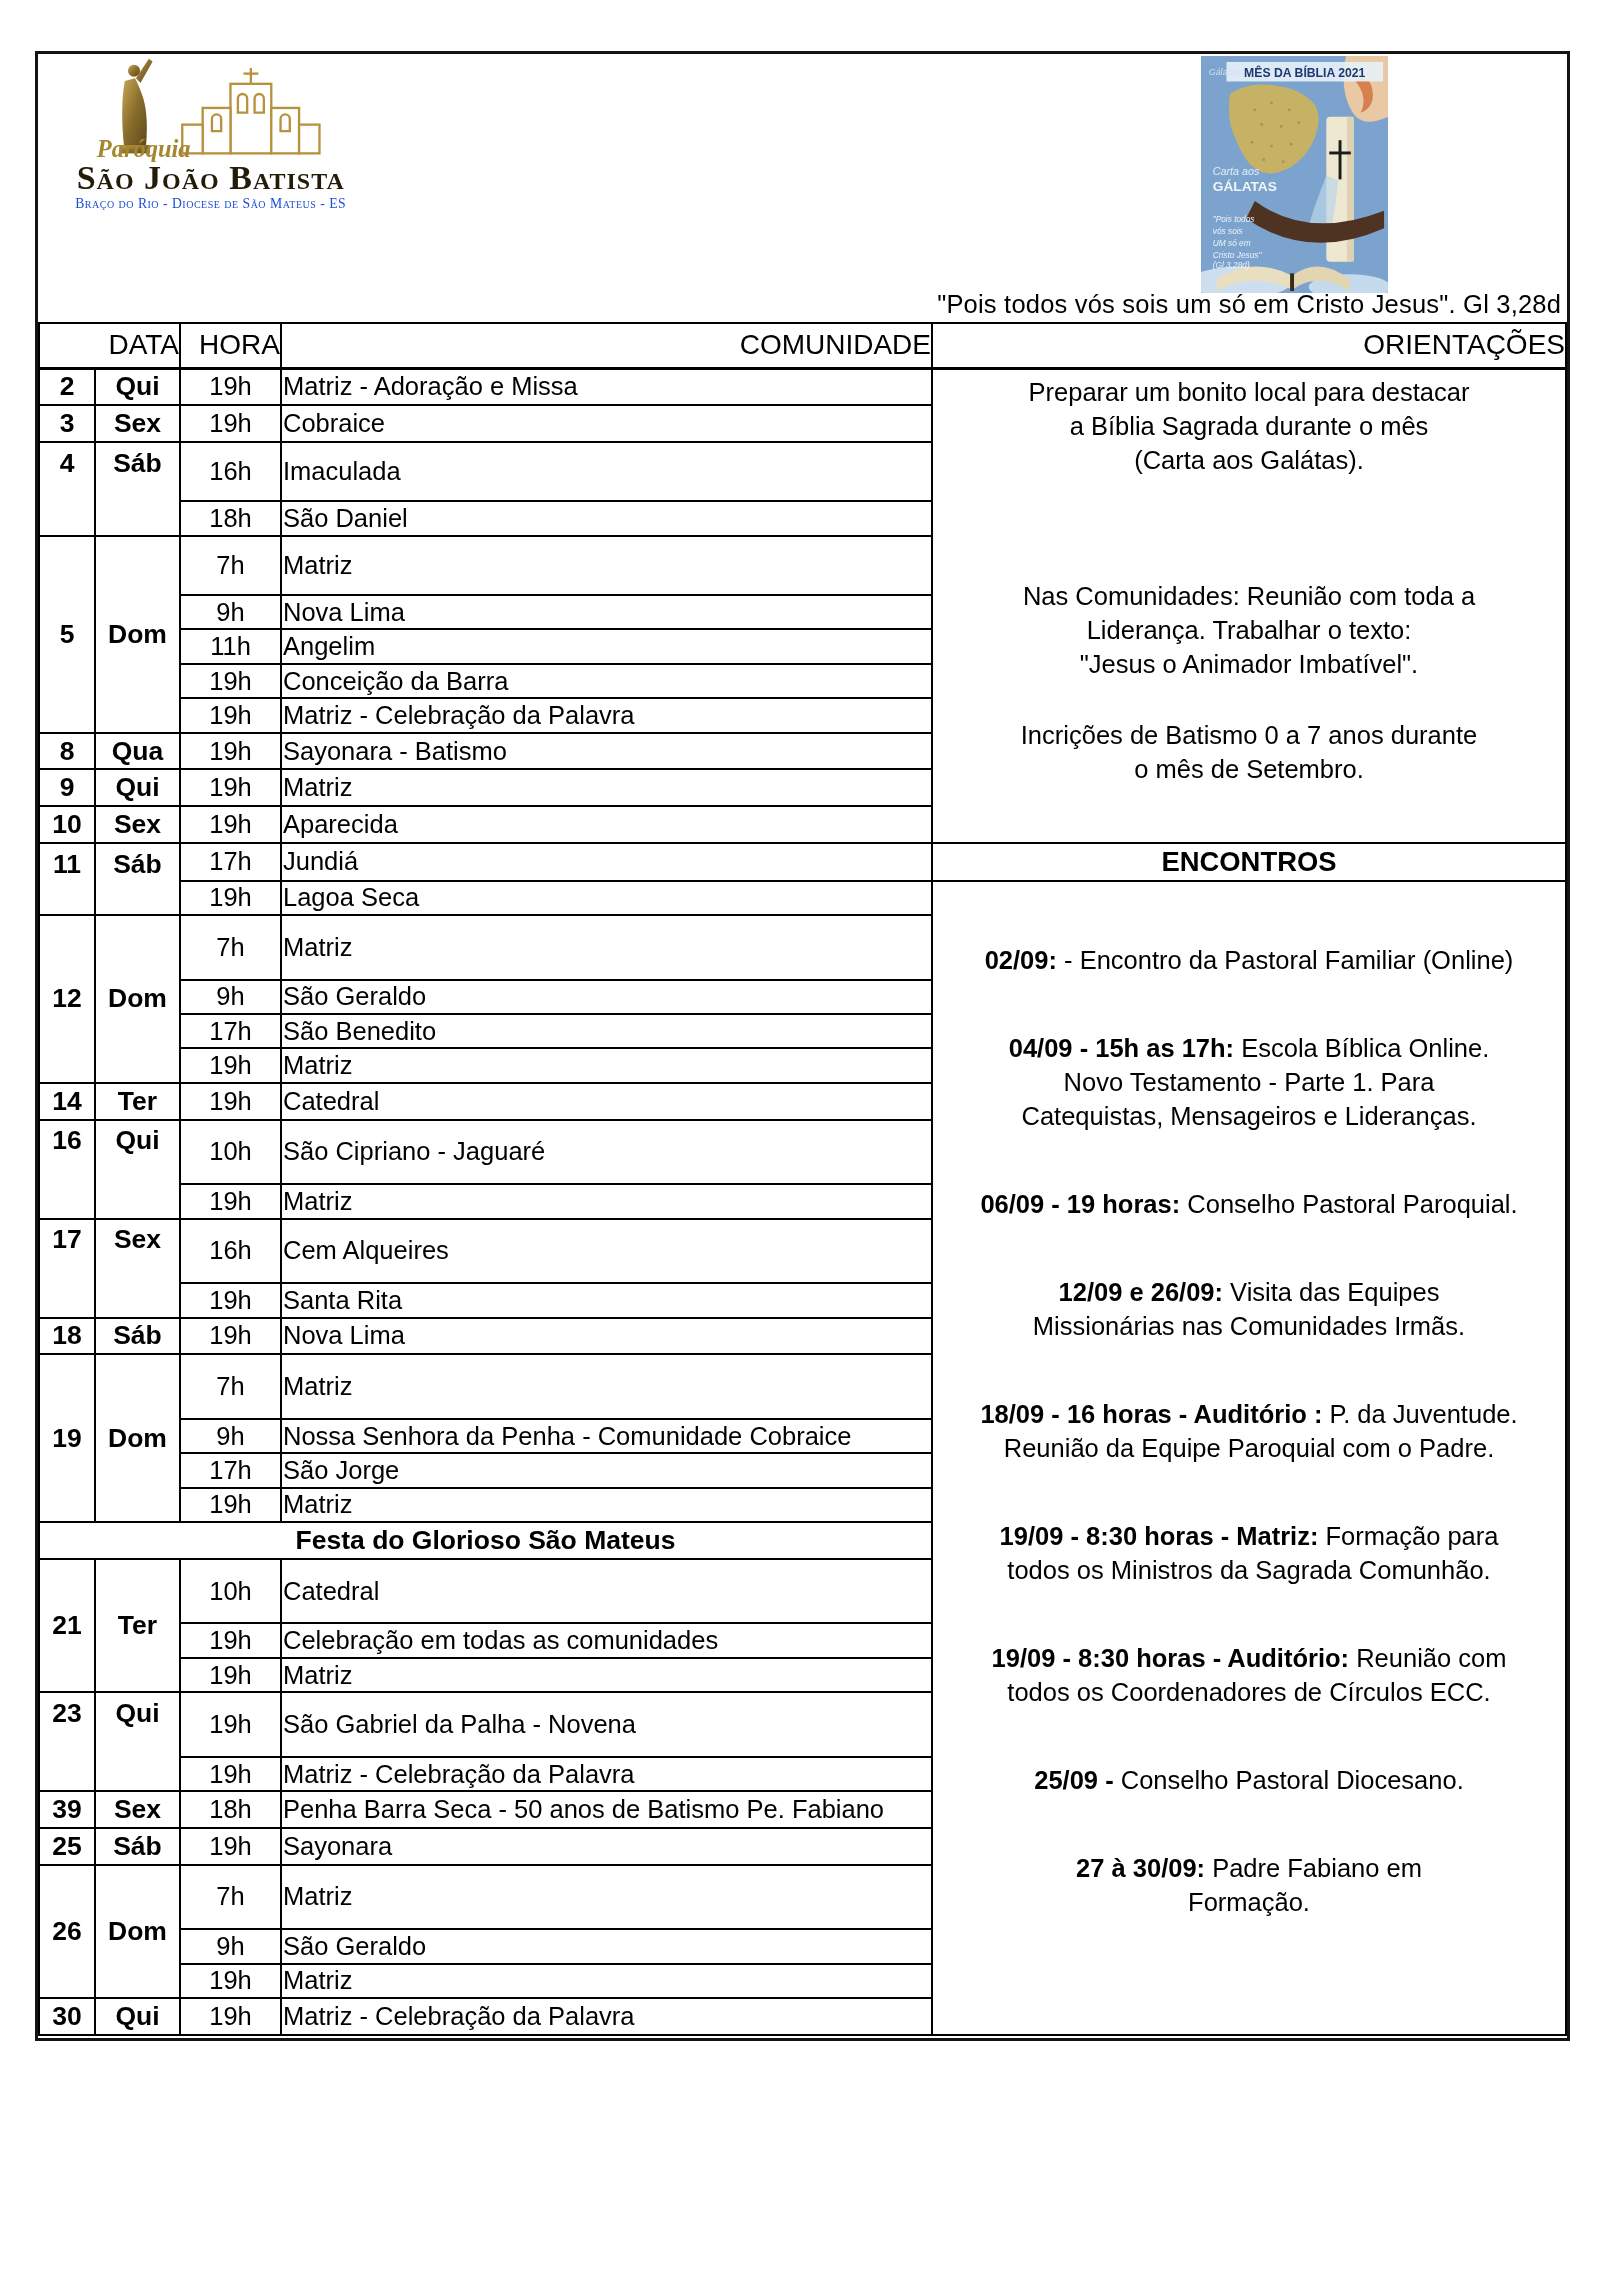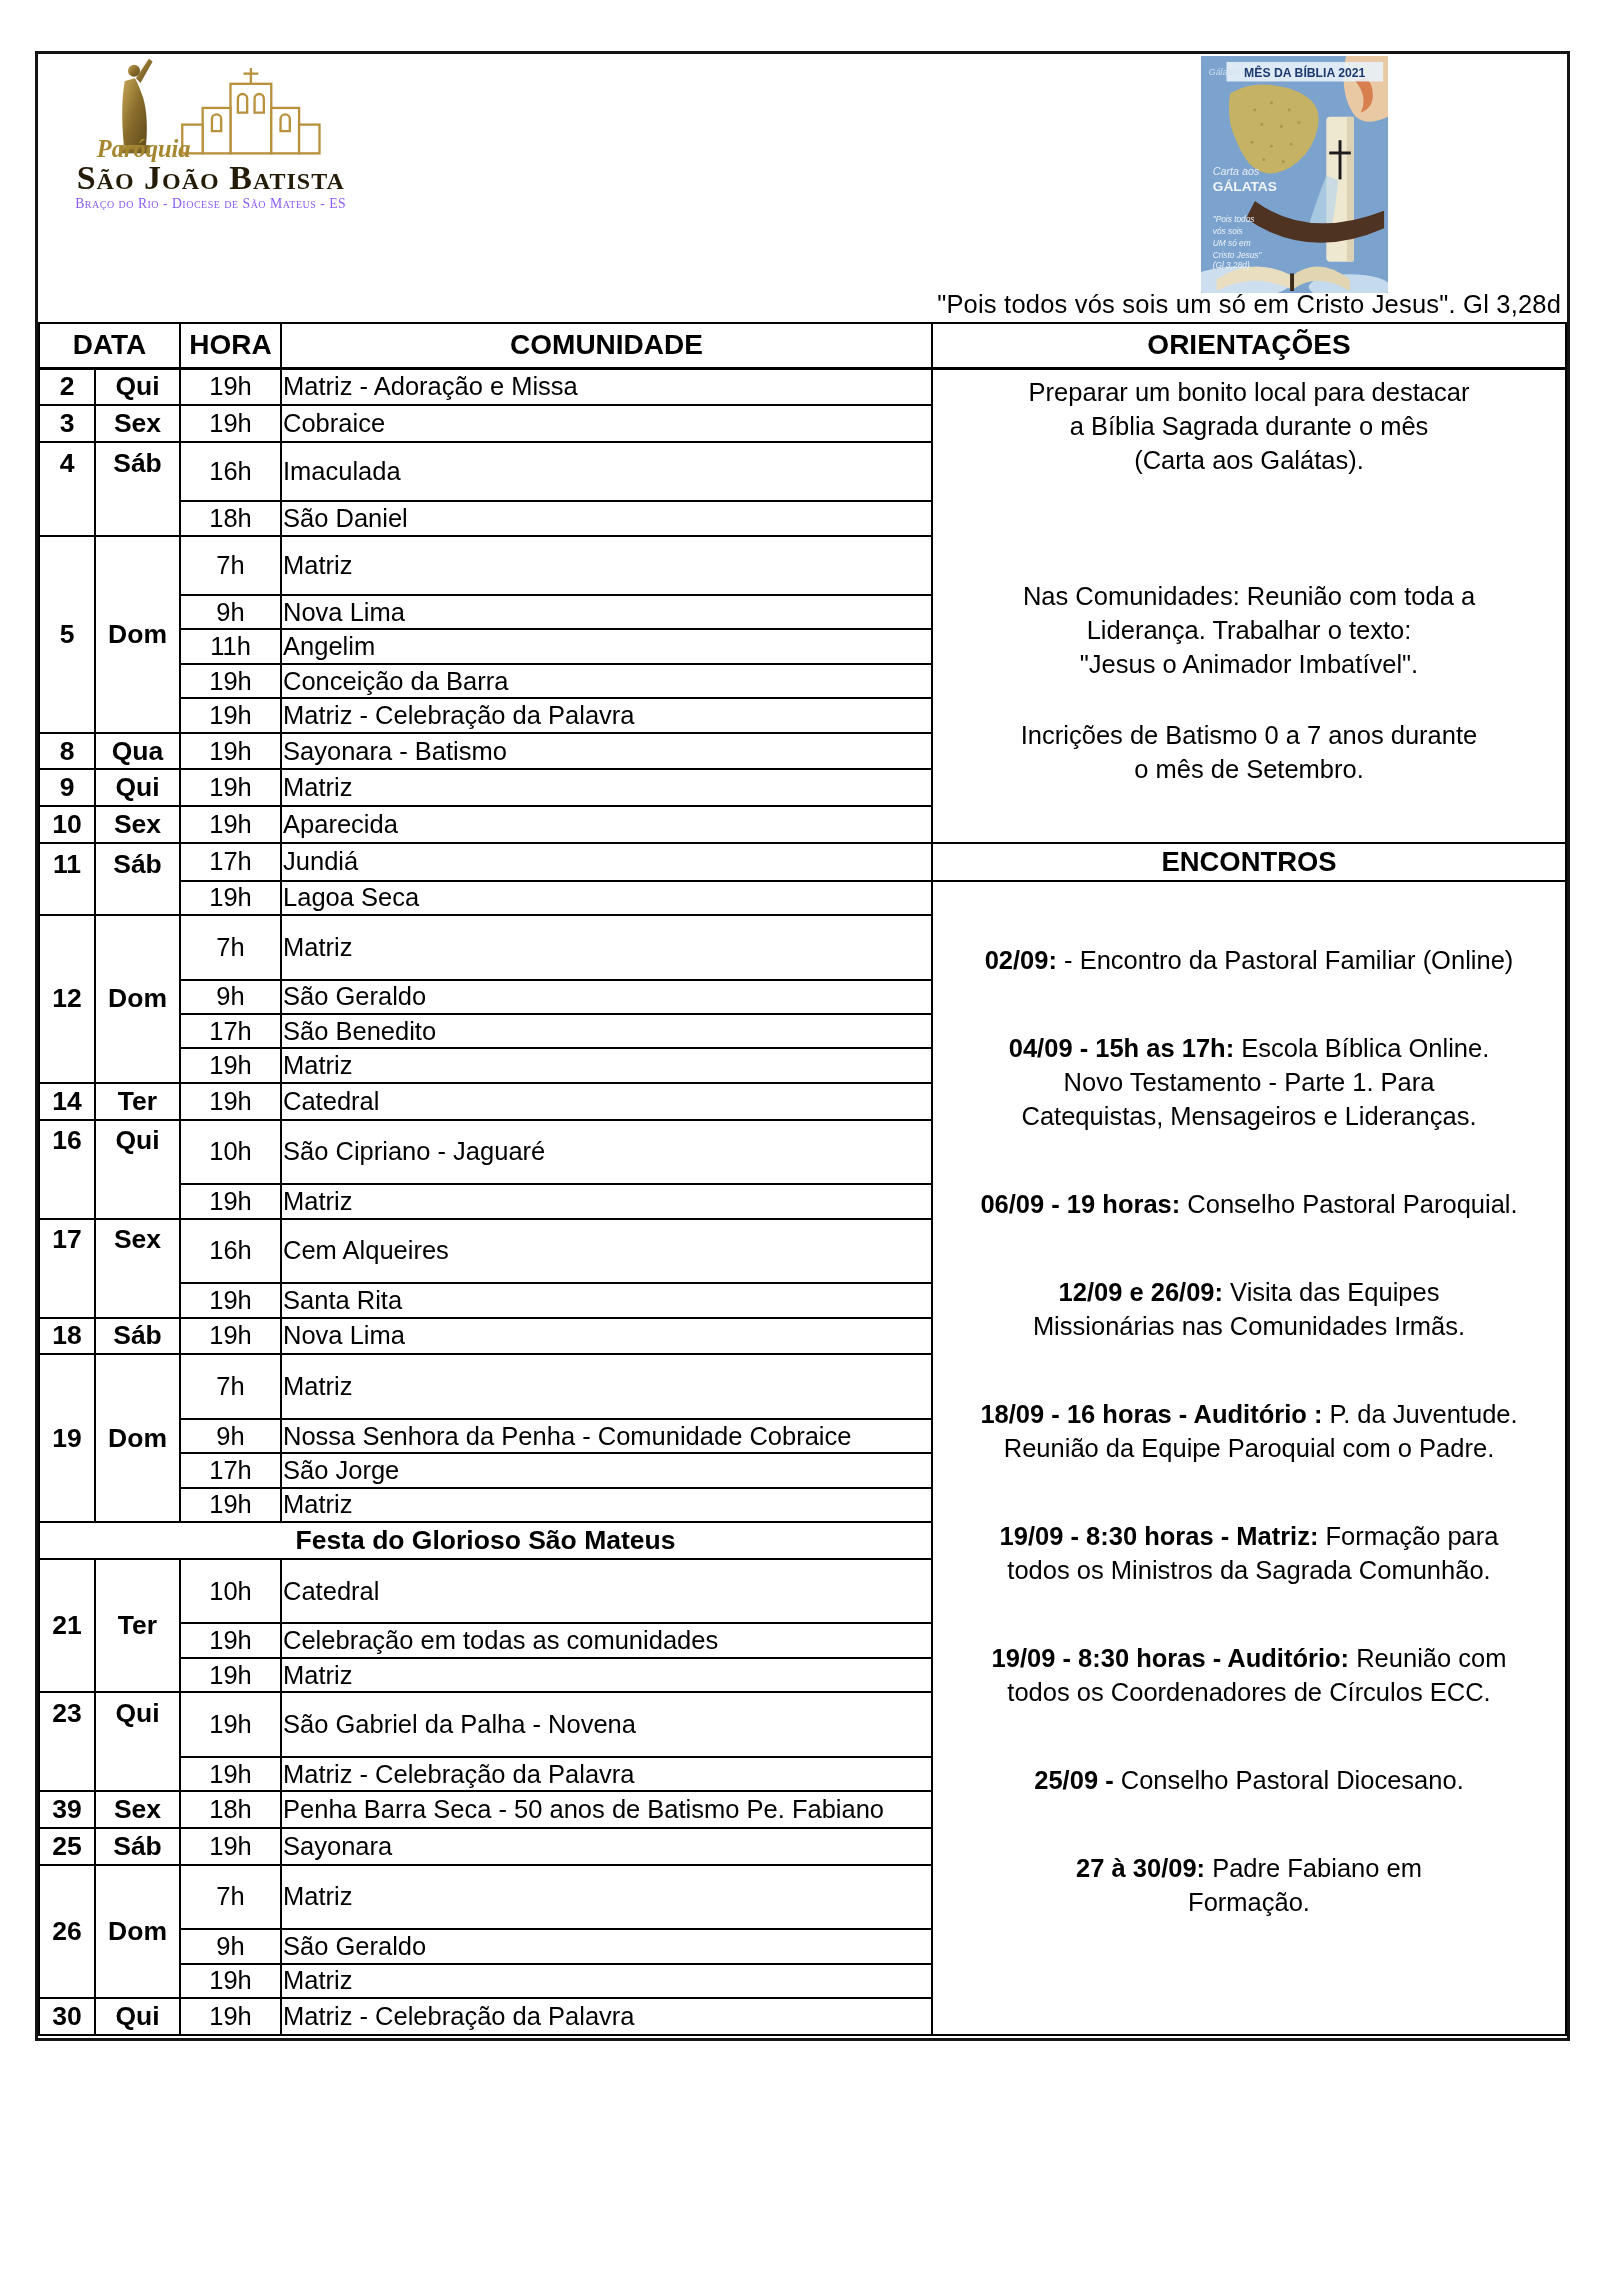"Braço do Rio - Diocese" .parish-sub { color: #8b5cf6 -> #1d4ed8 }
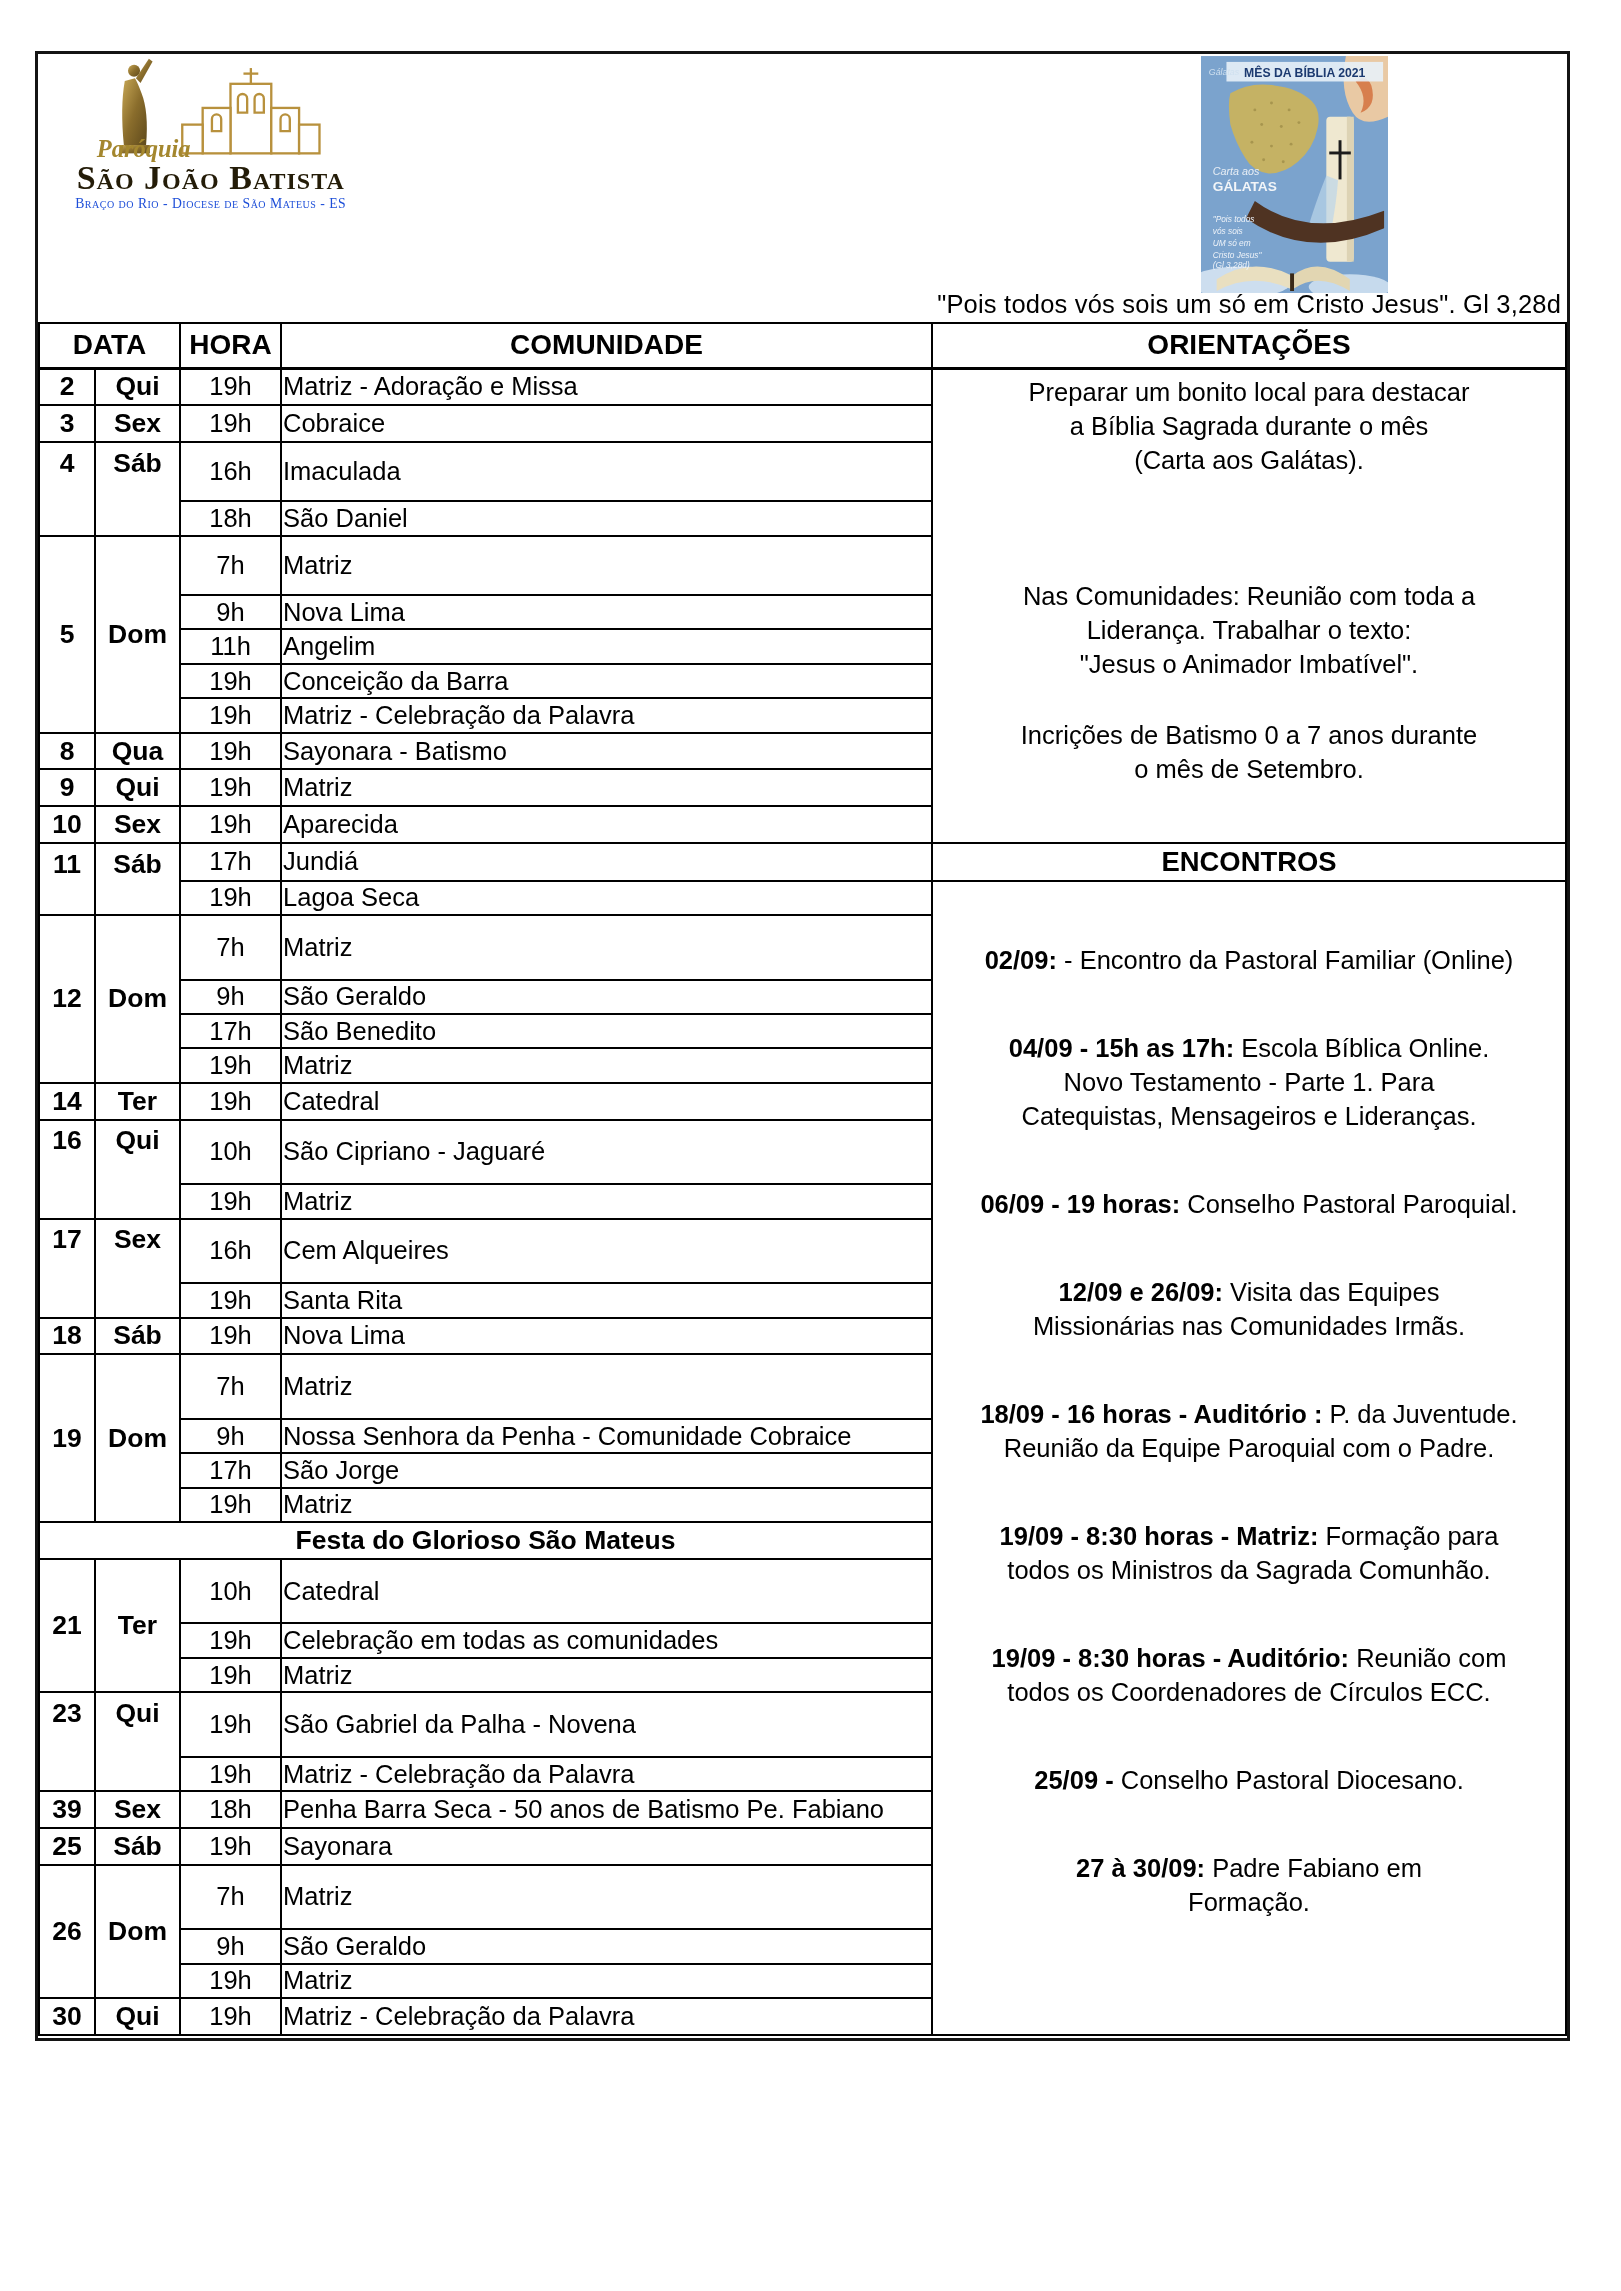"DATA" .sched thead th { font-weight: 700 -> 400; text-align: center -> right }
